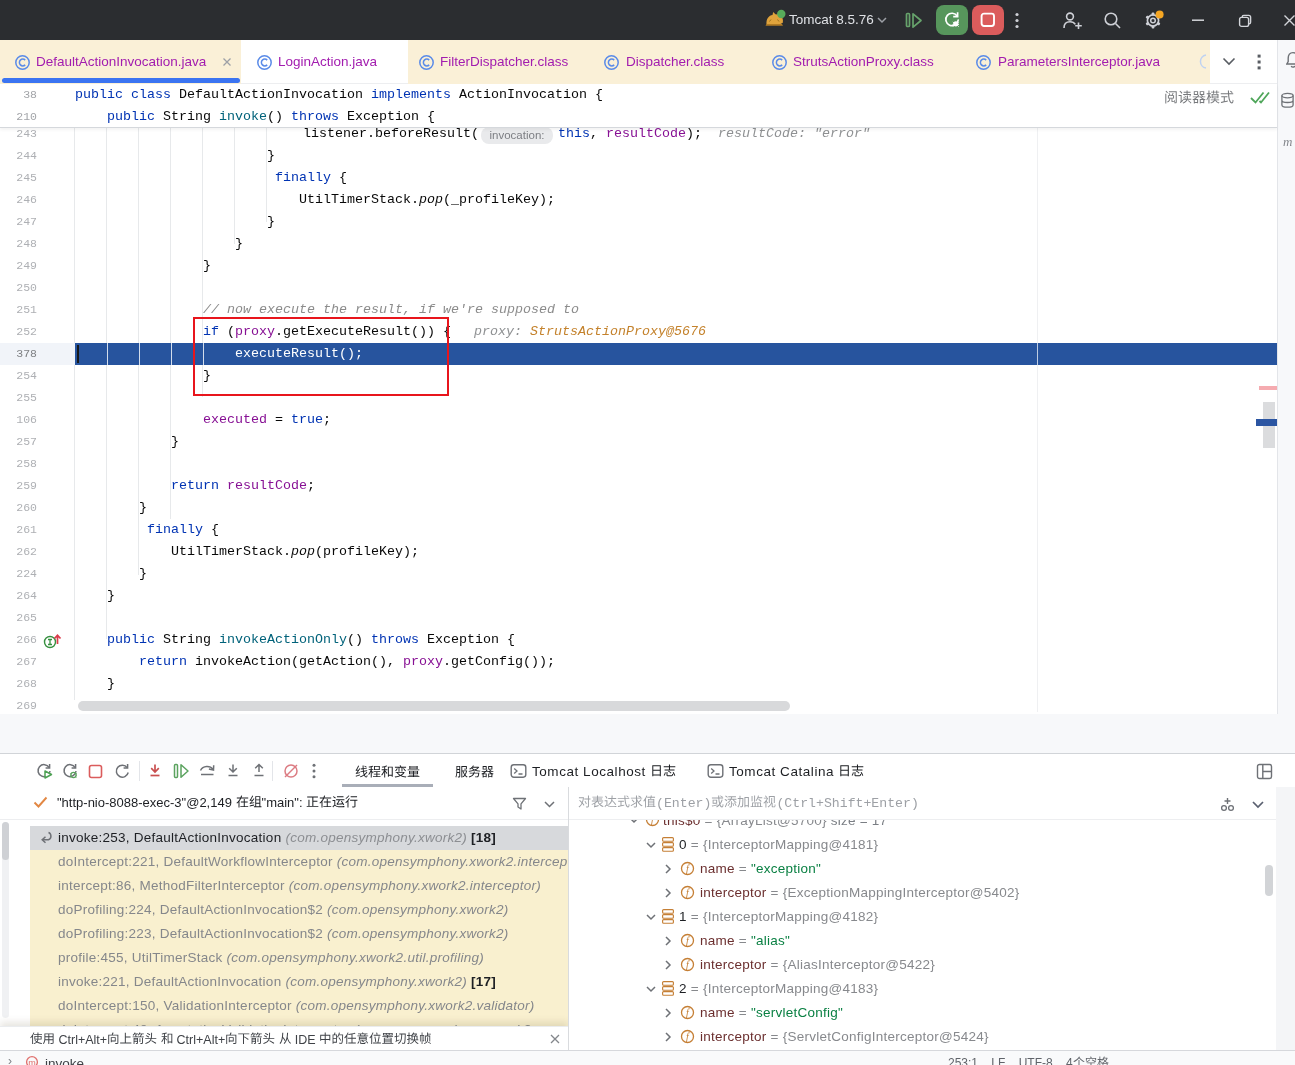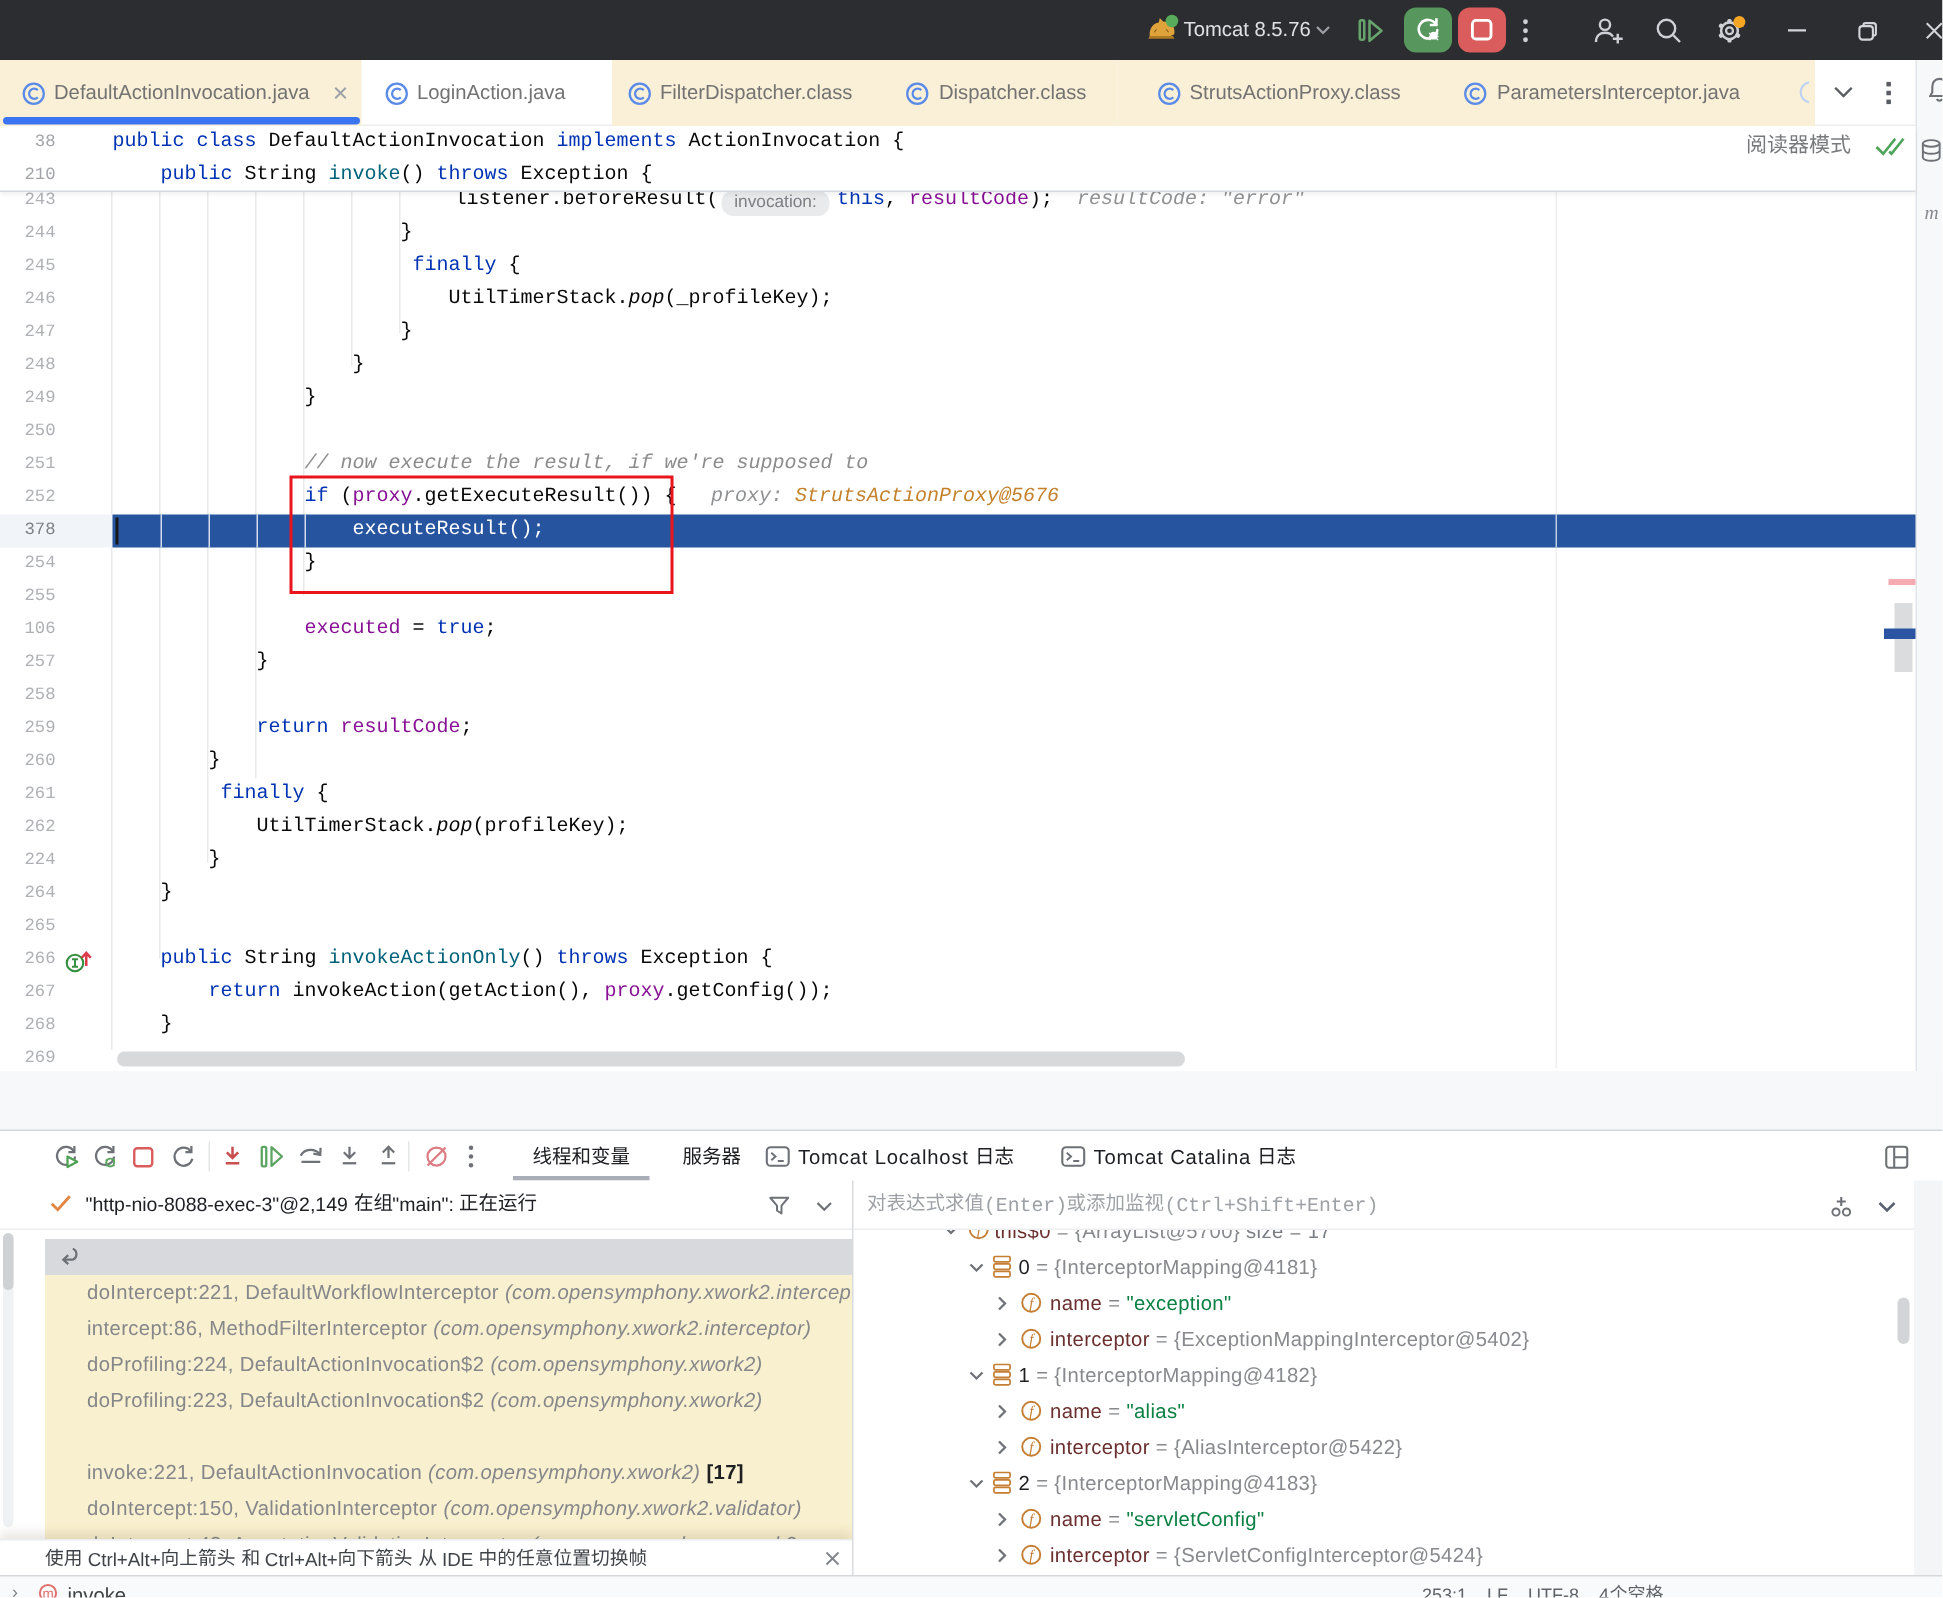"DefaultActionInvocation.java" .tabtxt { color: #737373 -> #a21caf }
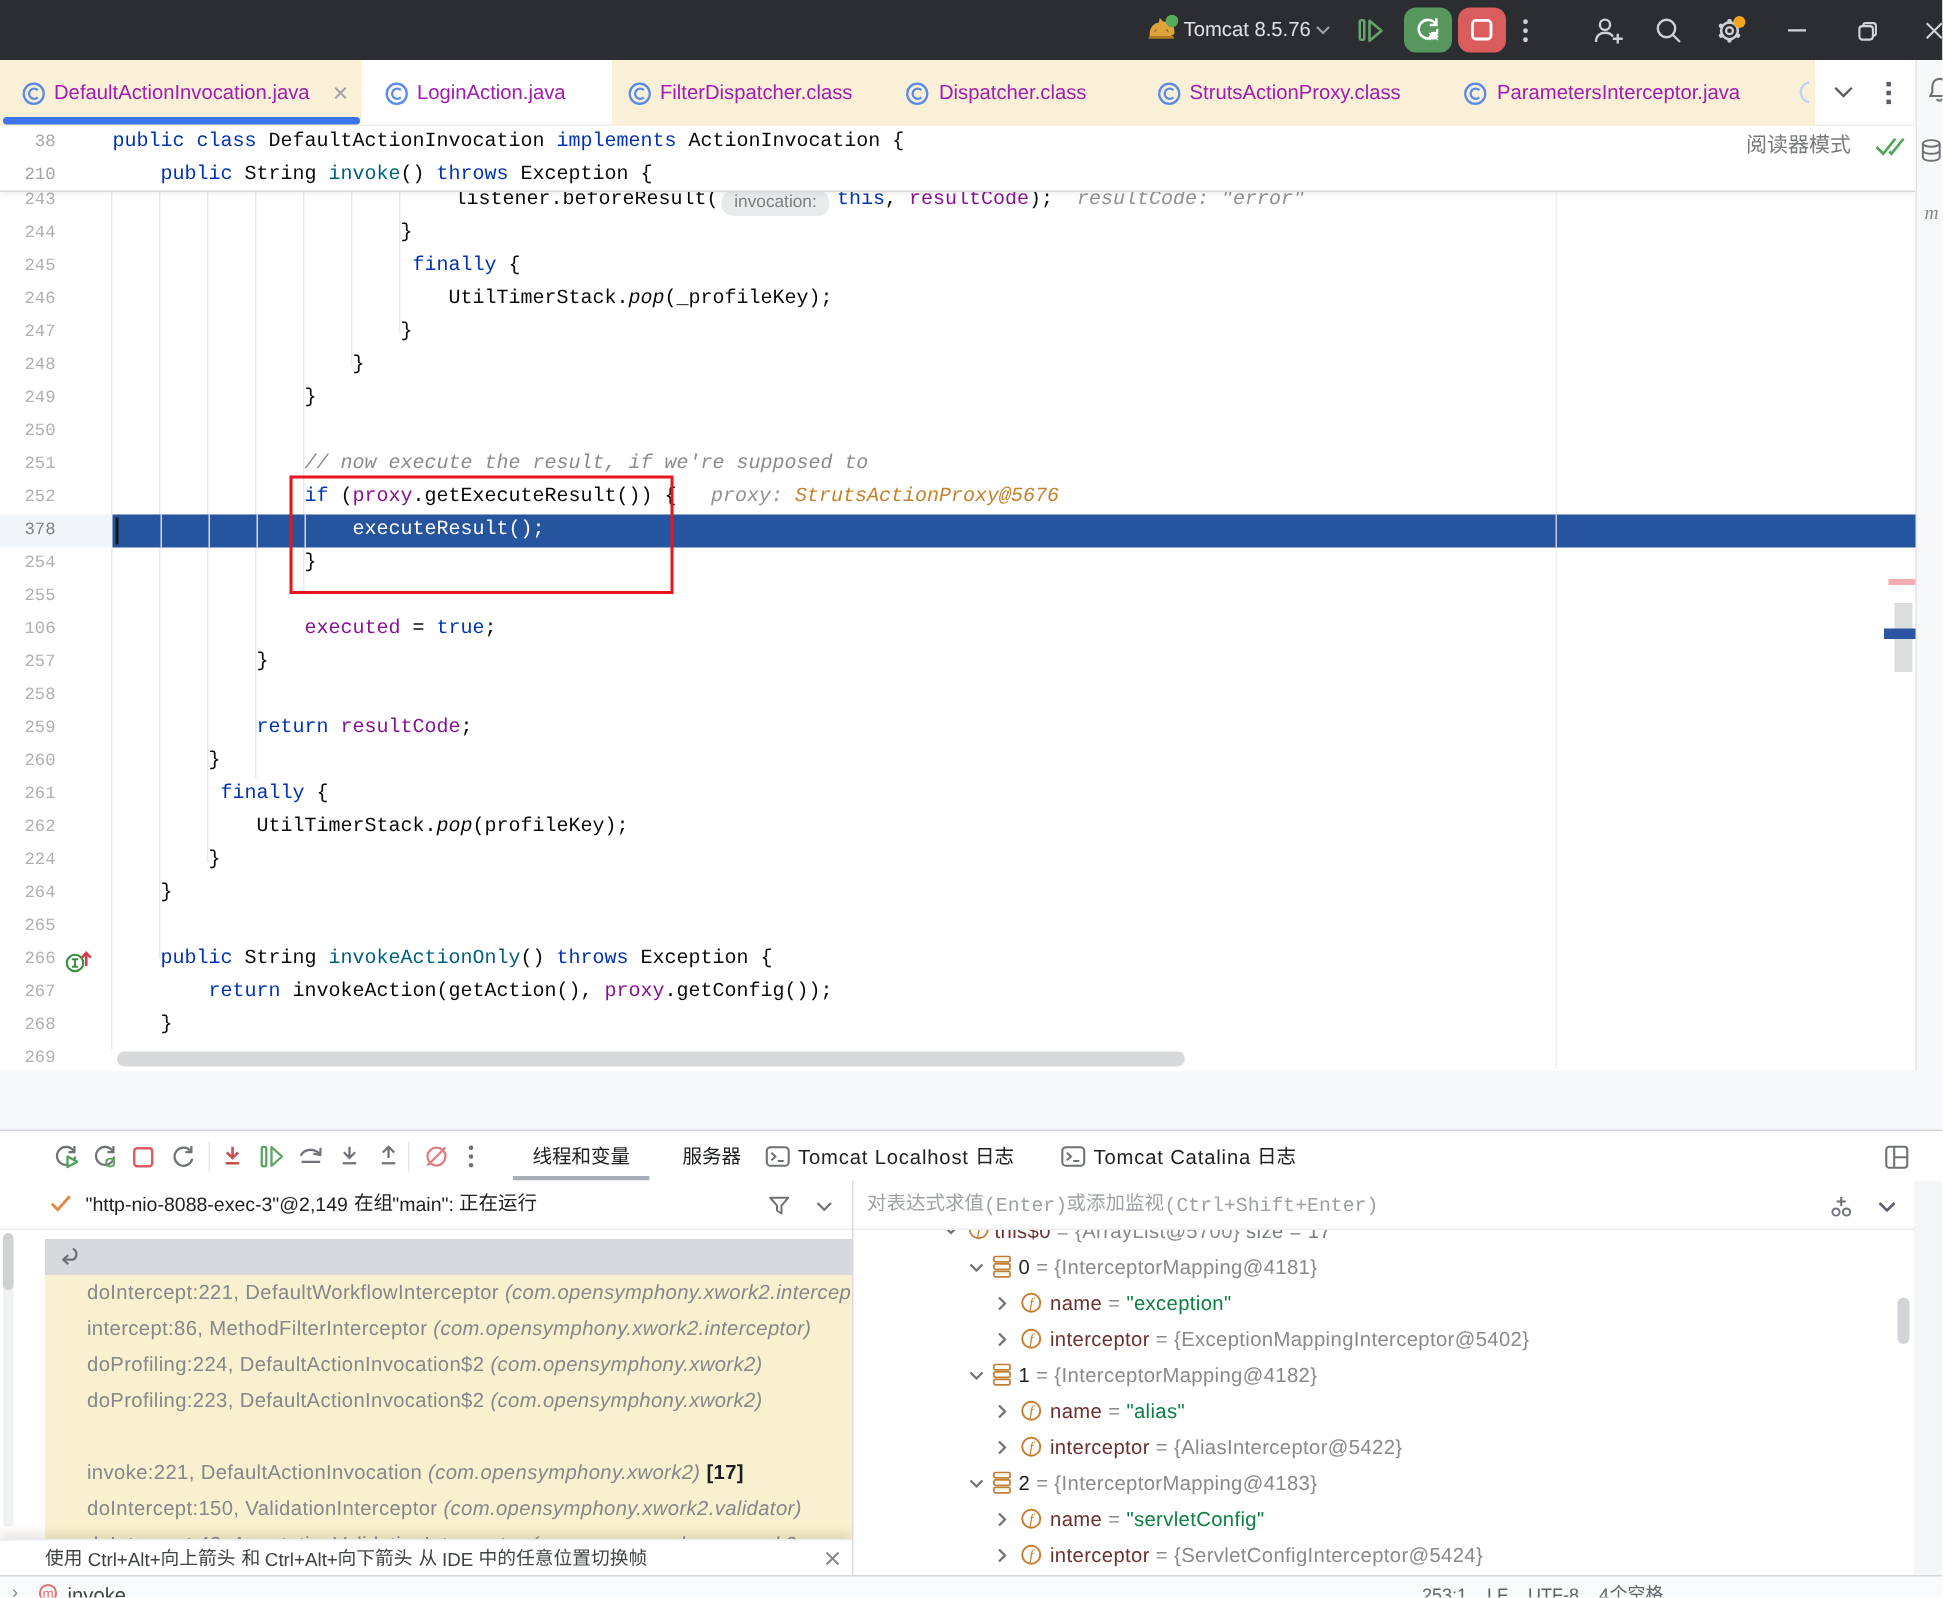"invoke:253, DefaultActionInvocation" div.abs { html: none -> <div>invoke:253, DefaultActionInvocation <span>(com.opensymphony.xwork2)</span> <b>[18]</b></div> }
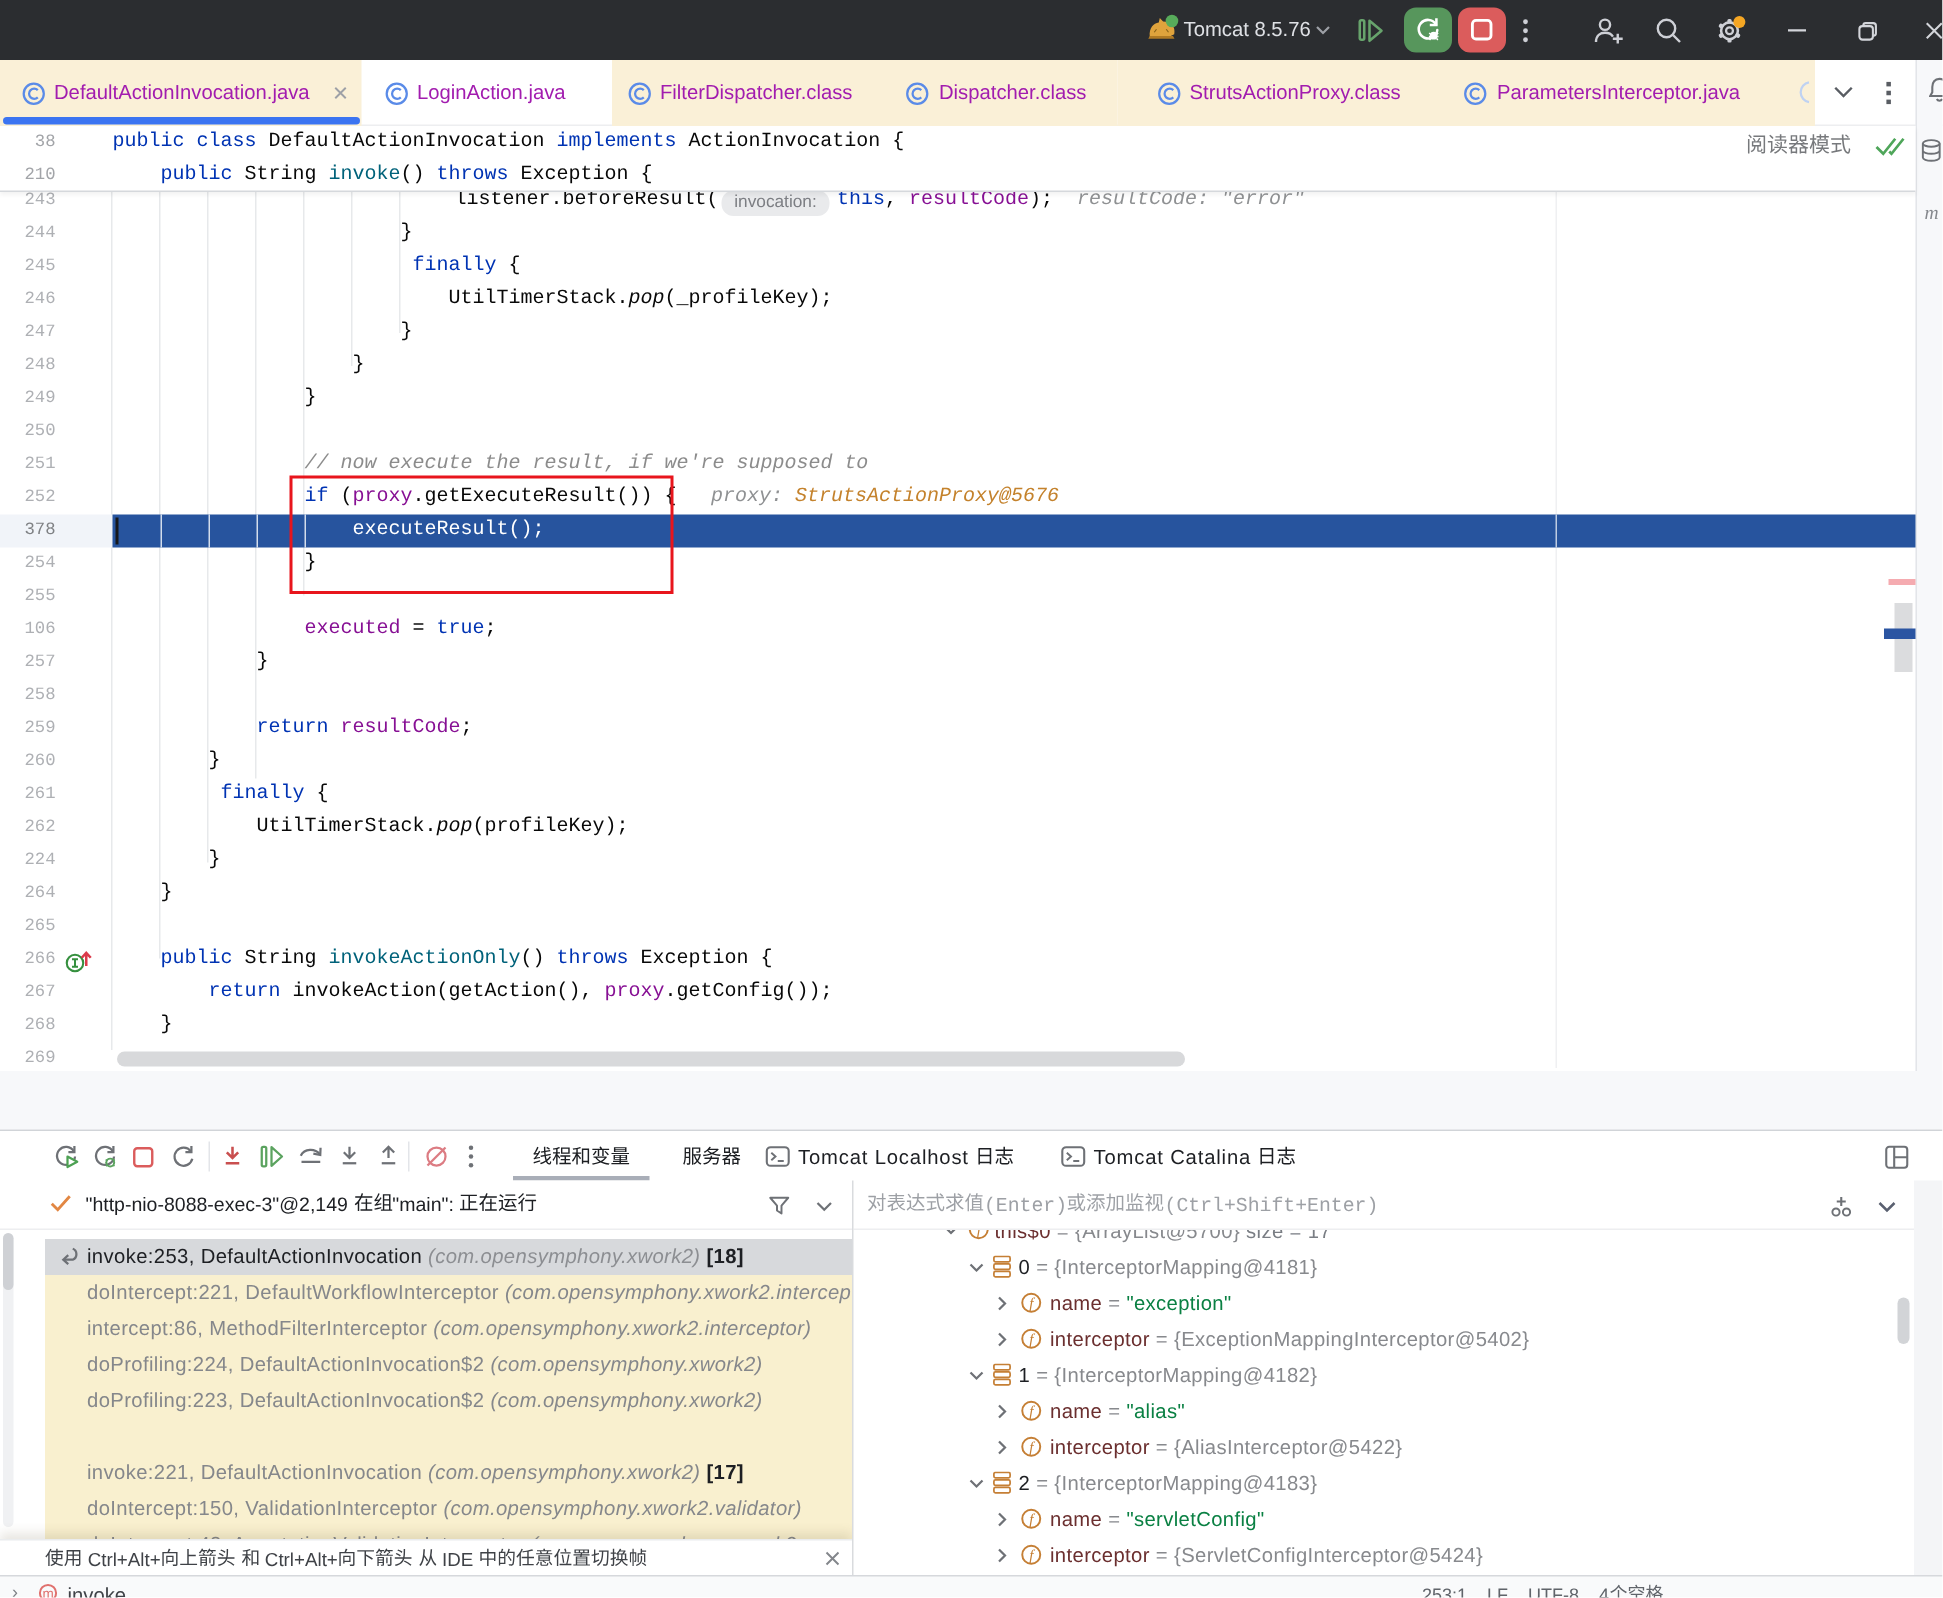"profile:455, UtilTimerStack" div.abs { html: none -> <div>profile:455, UtilTimerStack <span>(com.opensymphony.xwork2.util.profiling)</span></div> }
